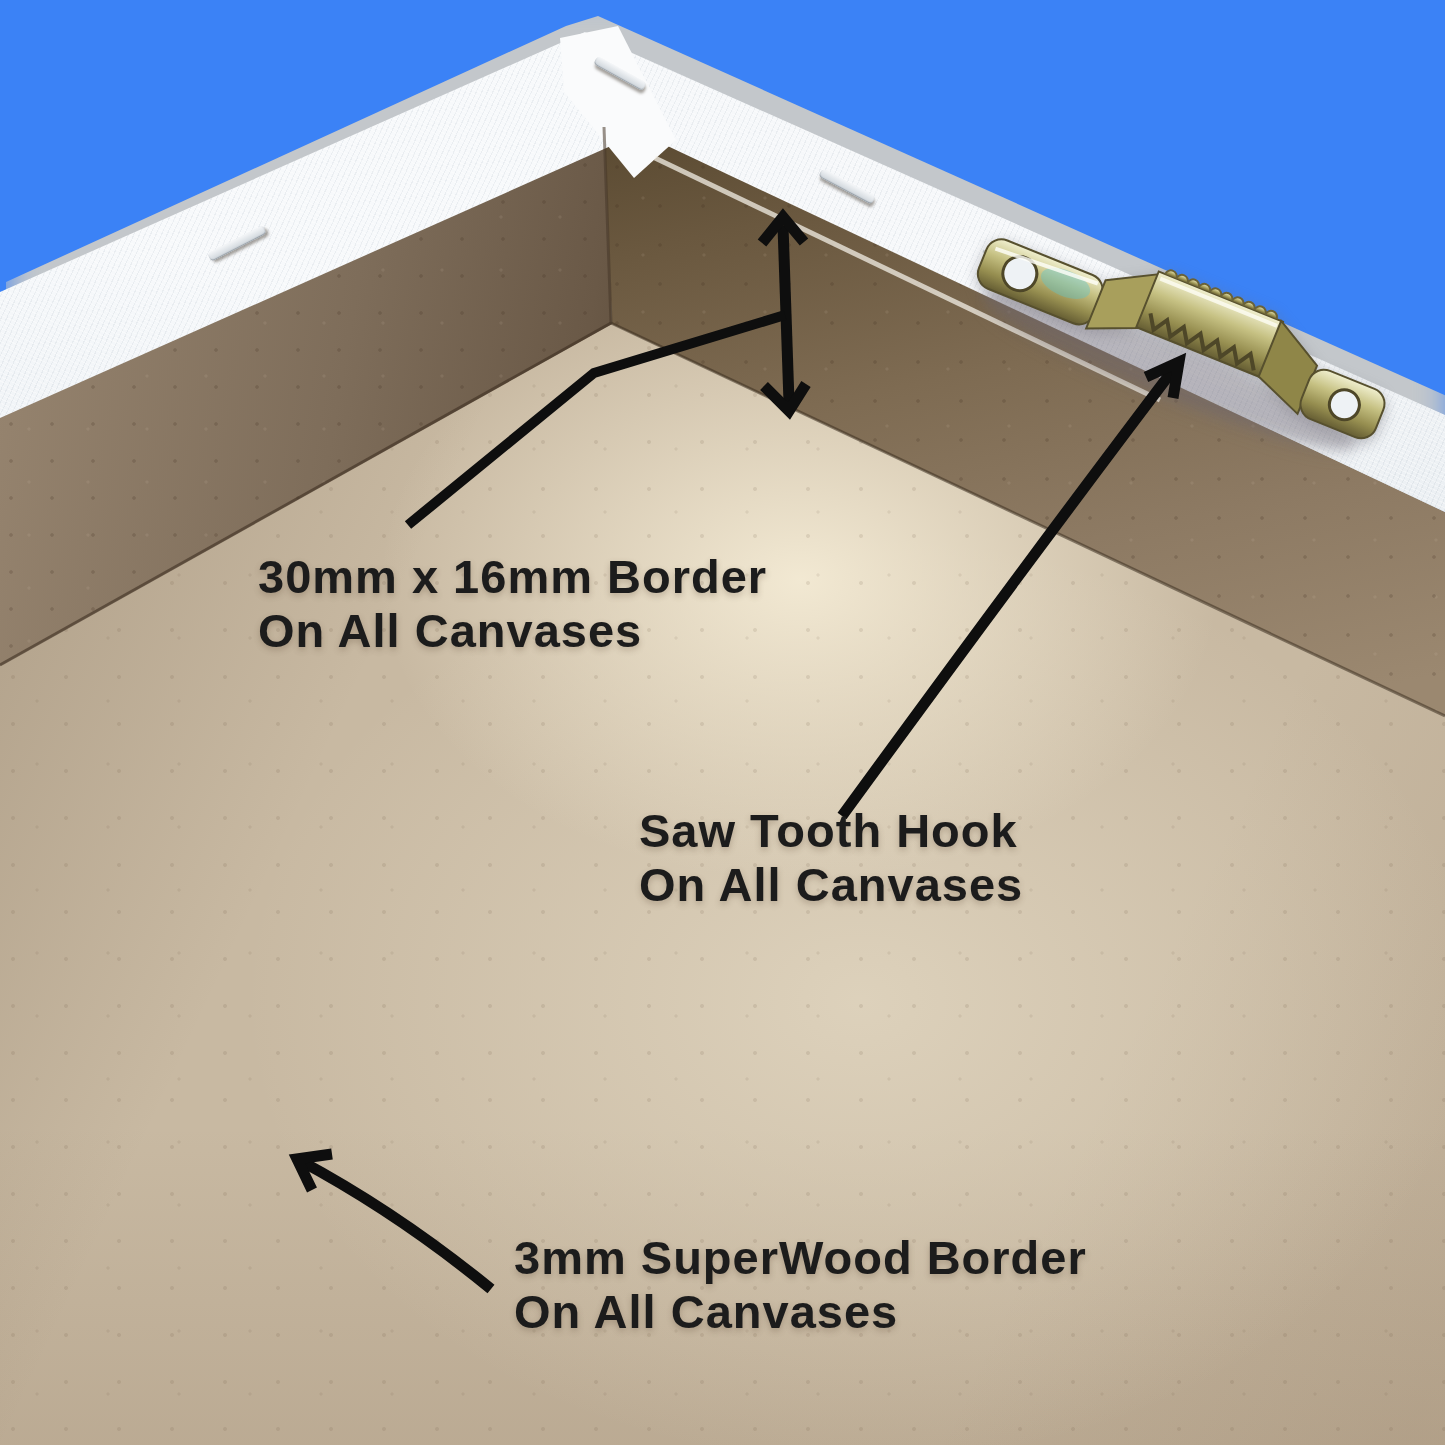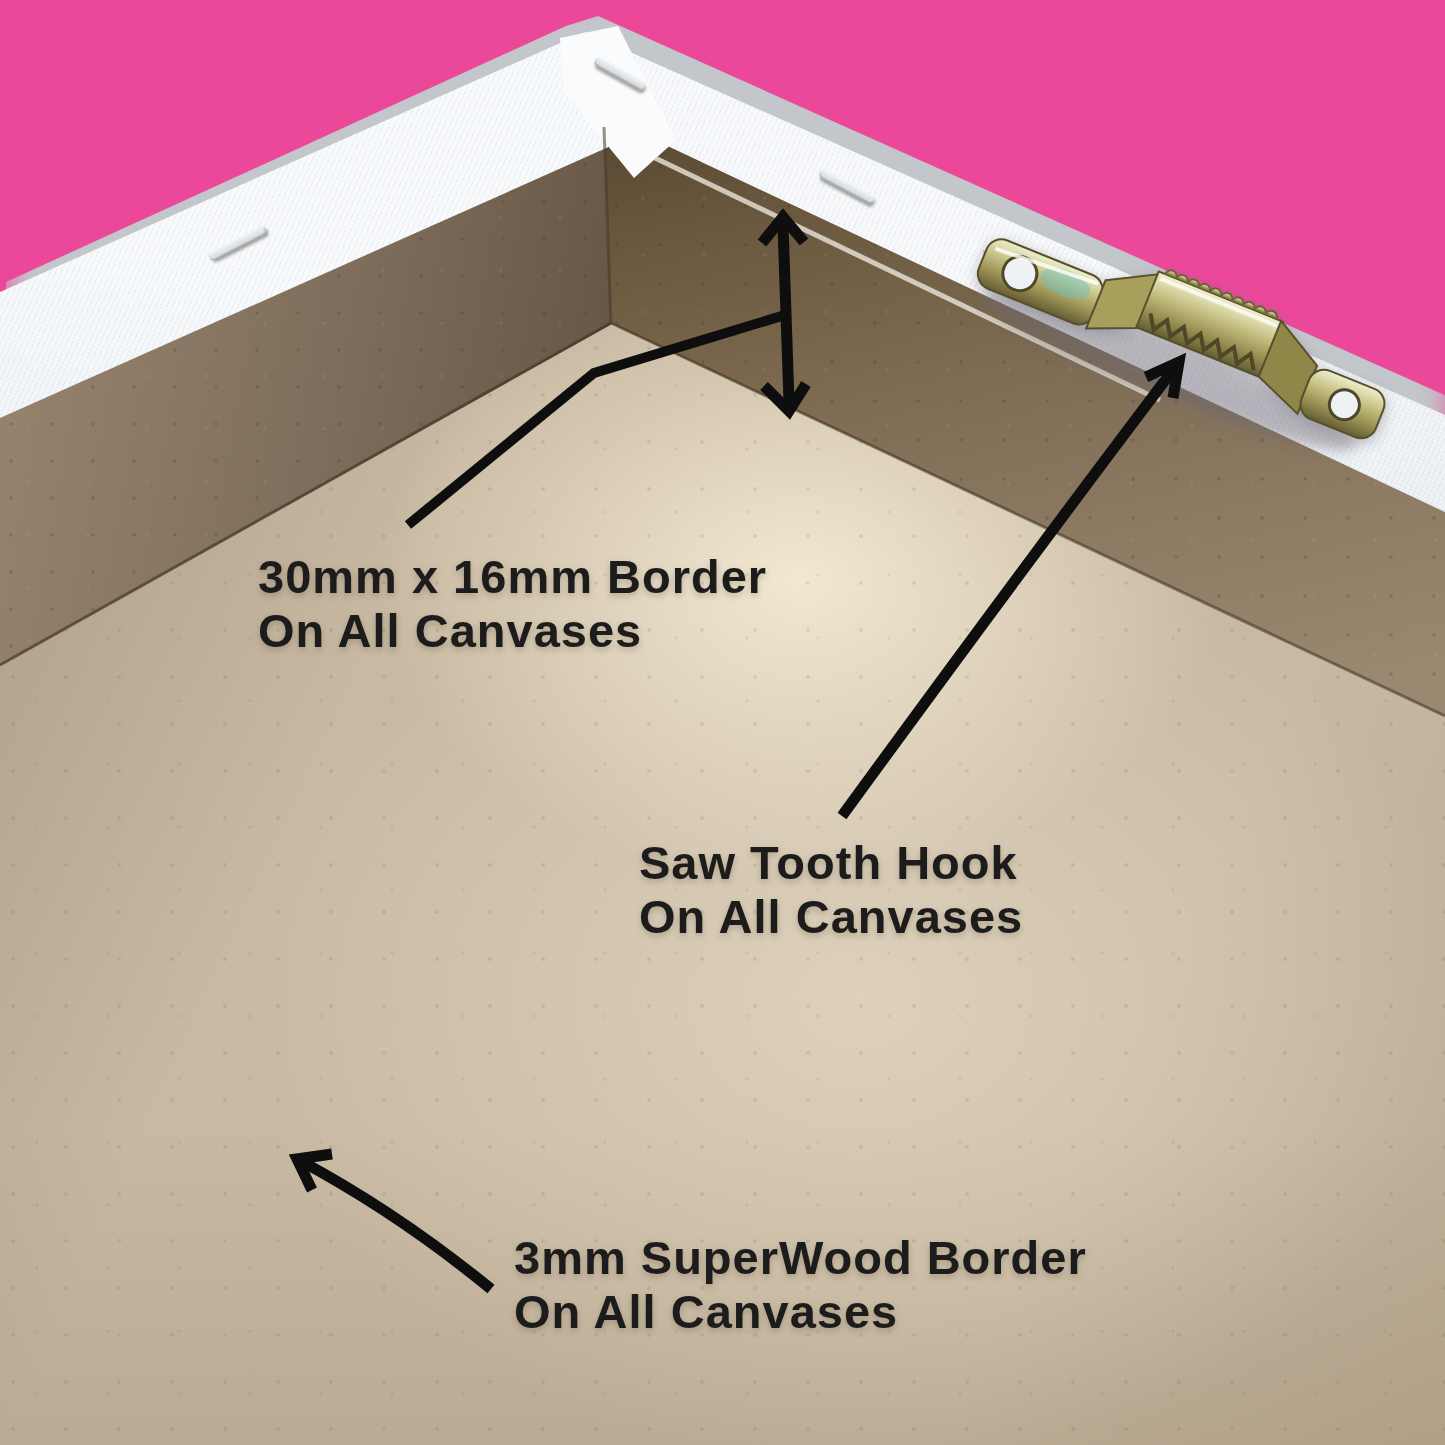"30mm x 16mm Border" .stage { background: #ec4899 -> #3b82f6 }
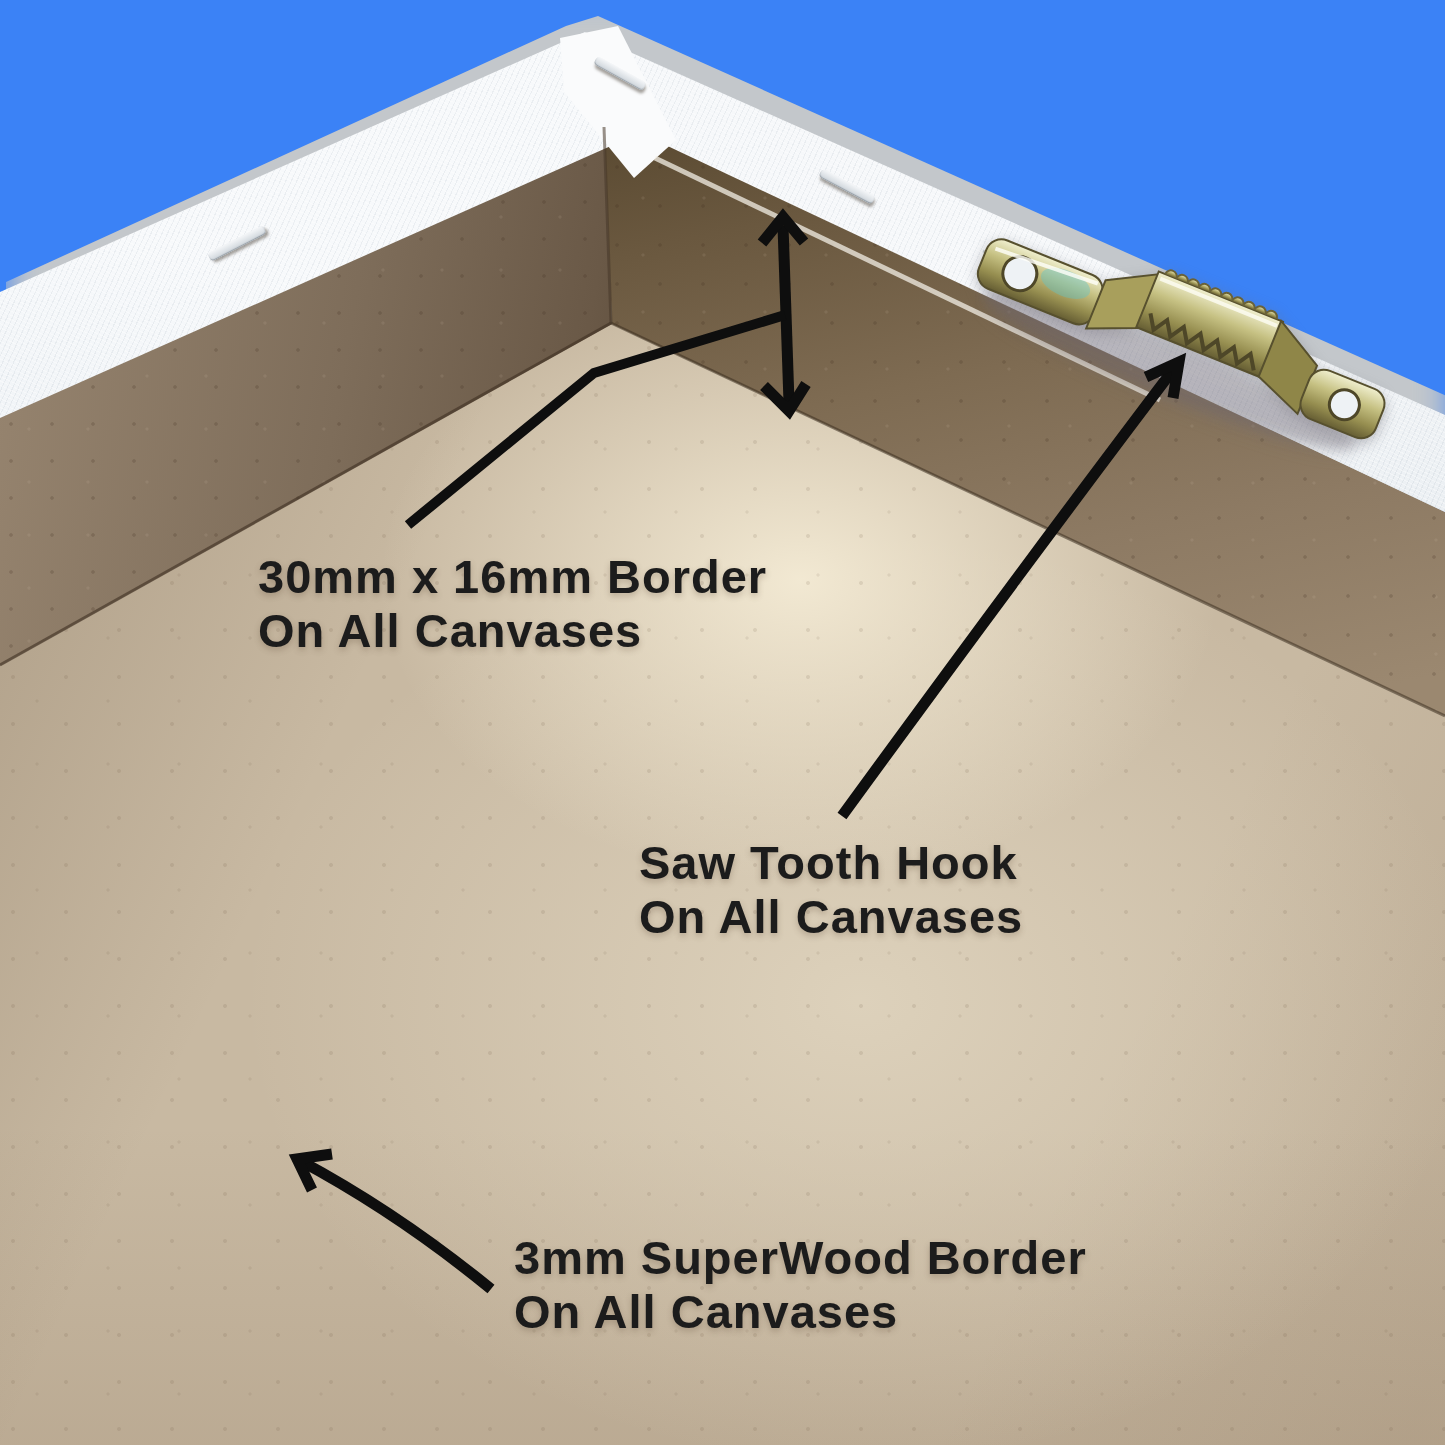"Saw Tooth Hook" .label-hook { top: 836px -> 804px }
